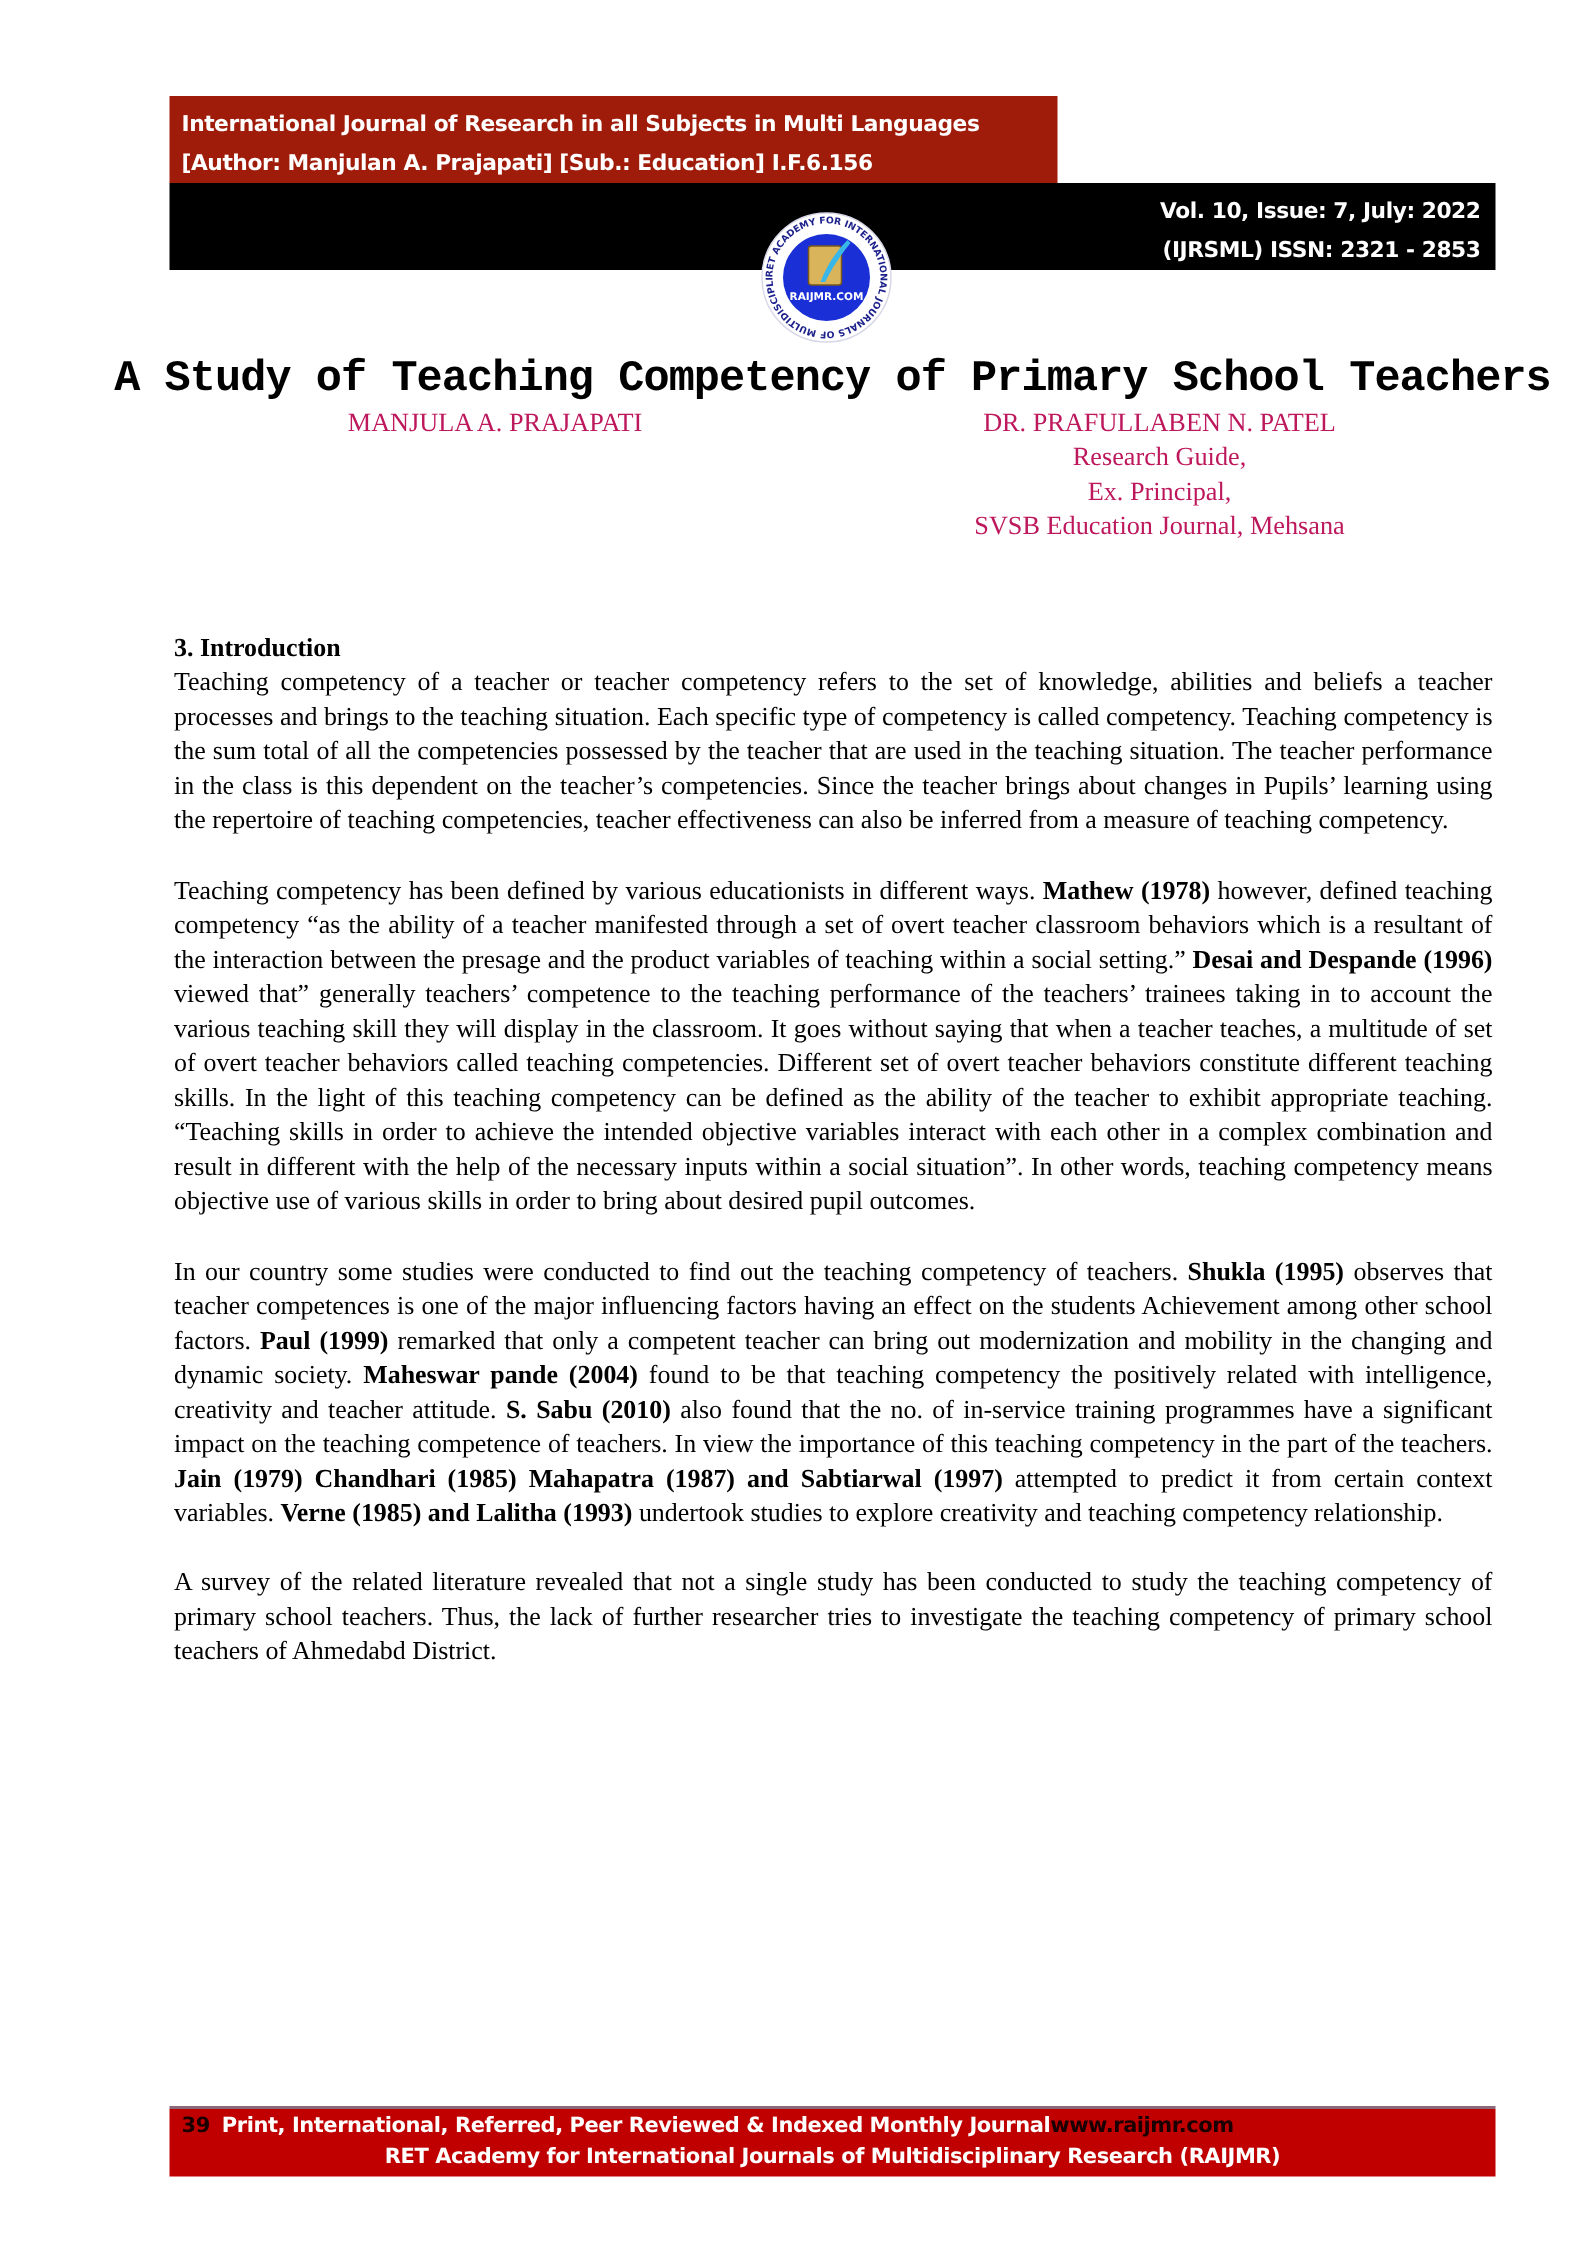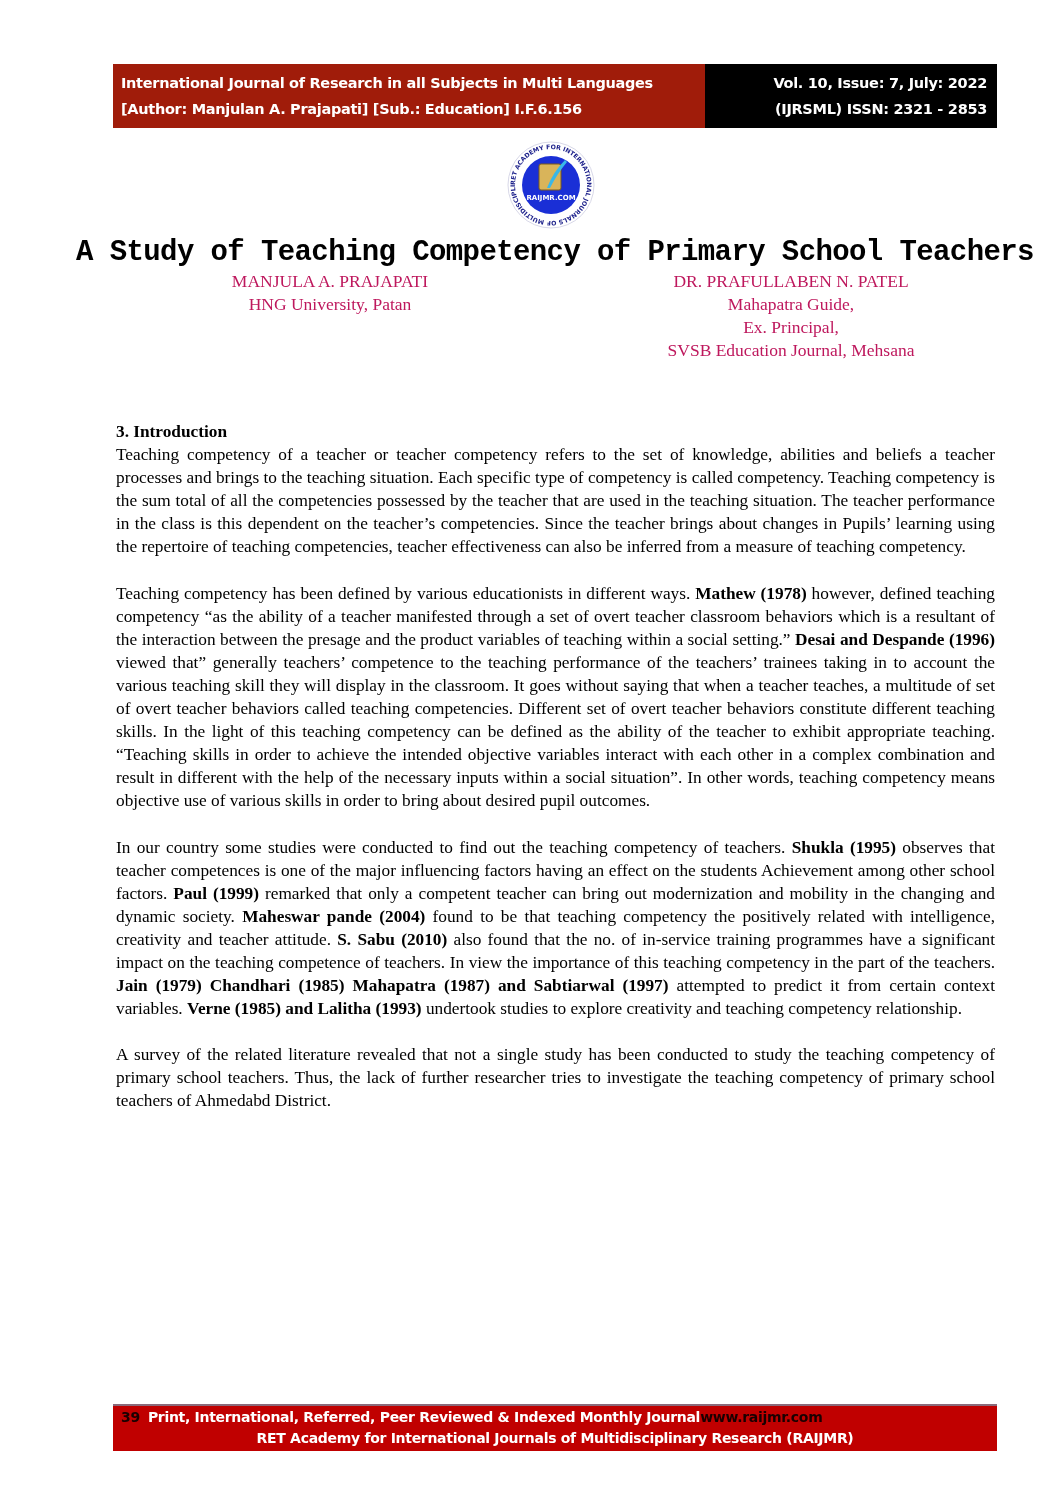"International Journal of Research in" .header { flex-direction: none -> column }
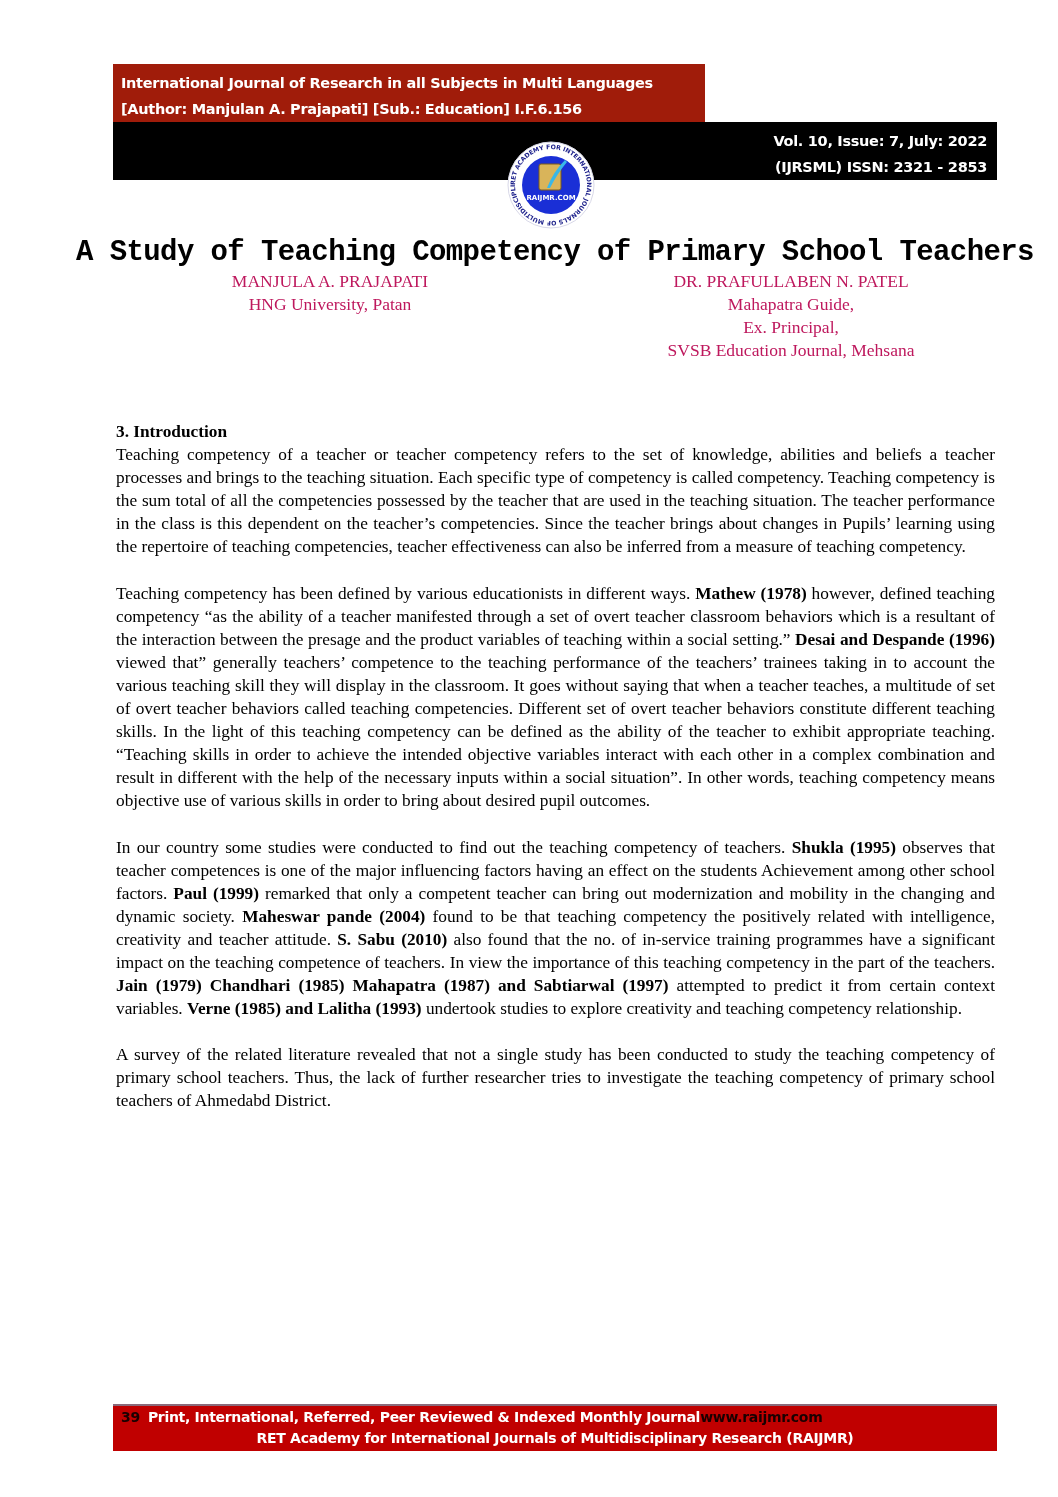"DR. PRAFULLABEN N. PATEL" .author.a2 { left: 576px -> 558px }
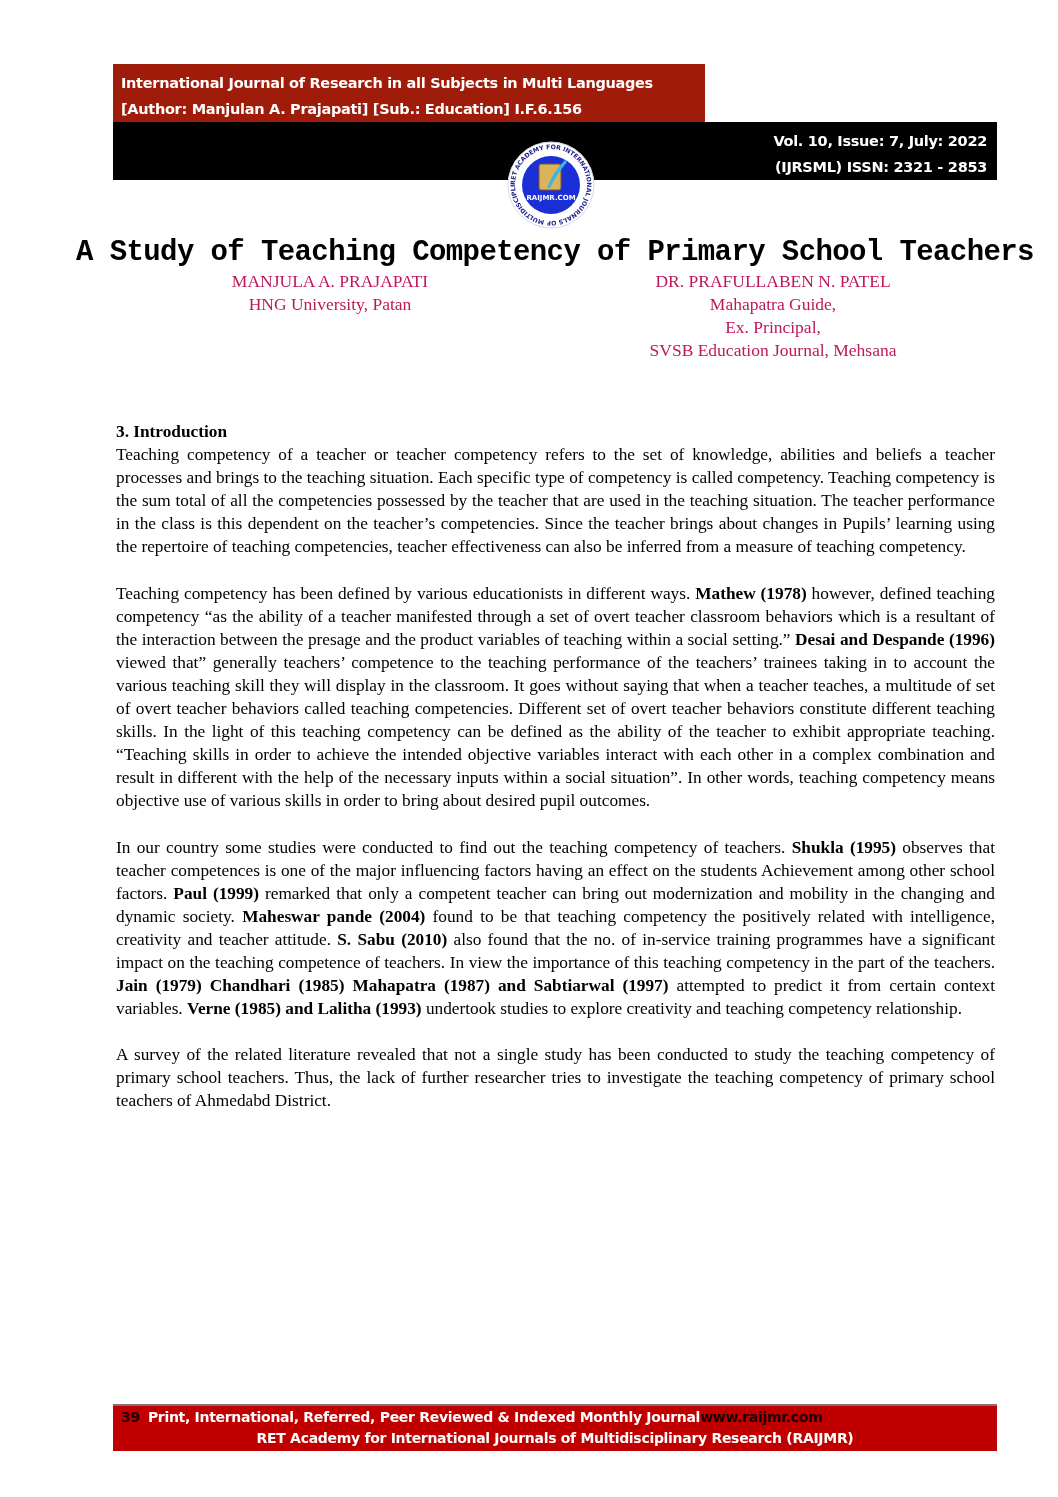"HNG University, Patan" div { html: <div>HNG University, Patan</div> -> none }
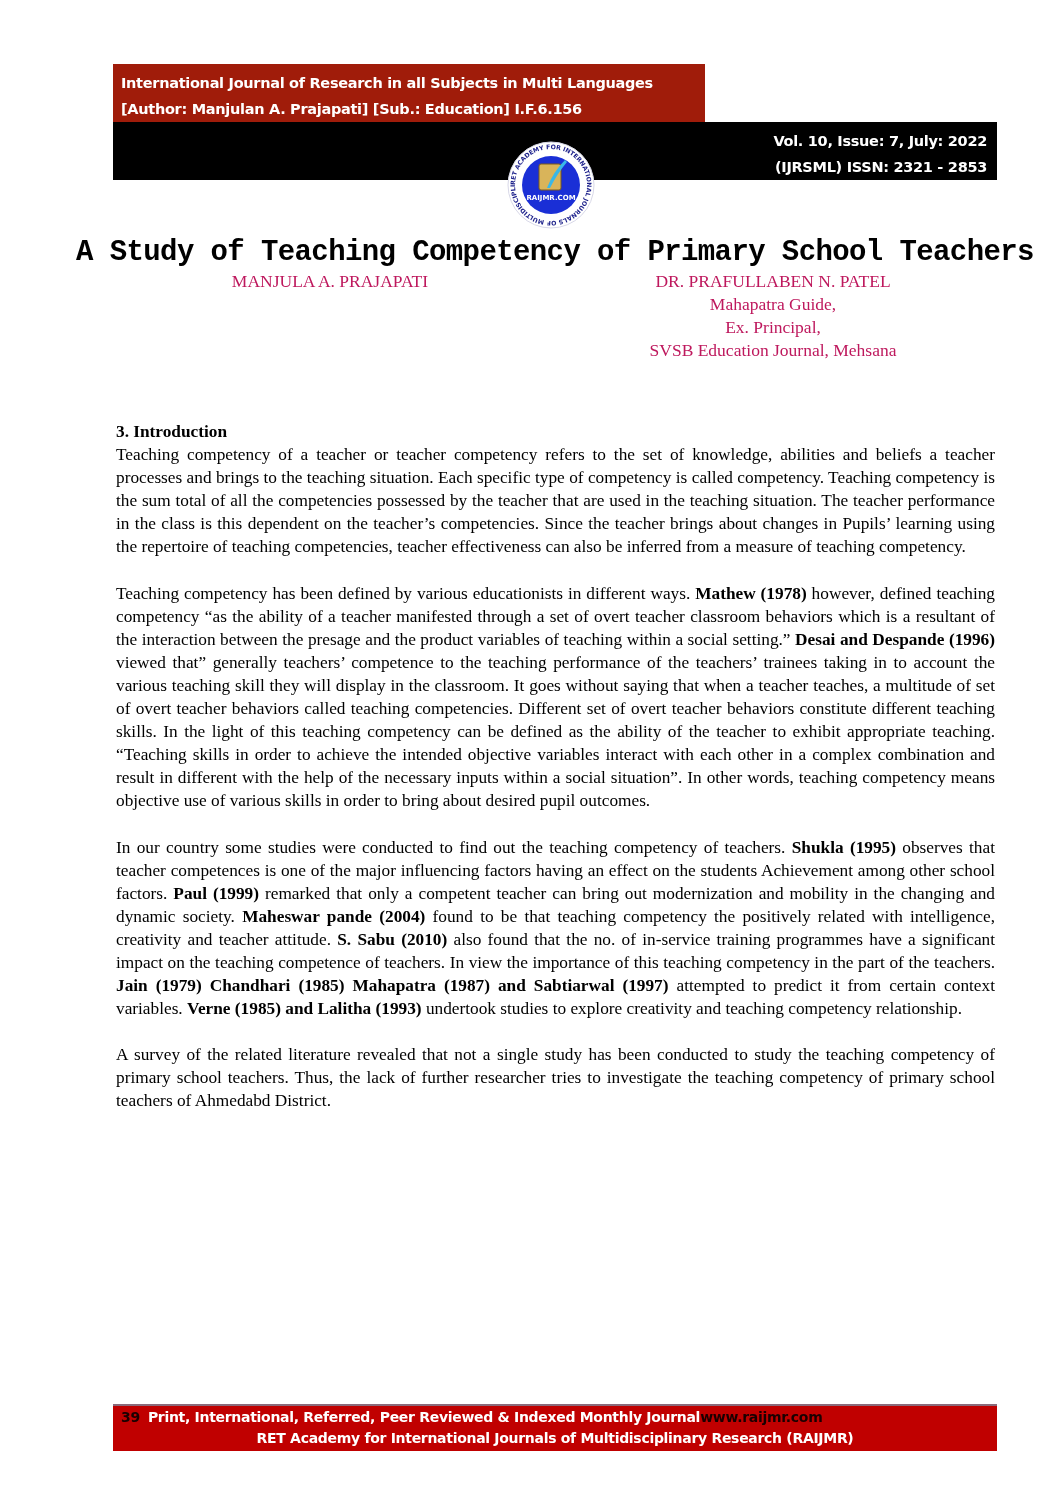"Mahapatra Guide," div { text: Mahapatra -> Research }
